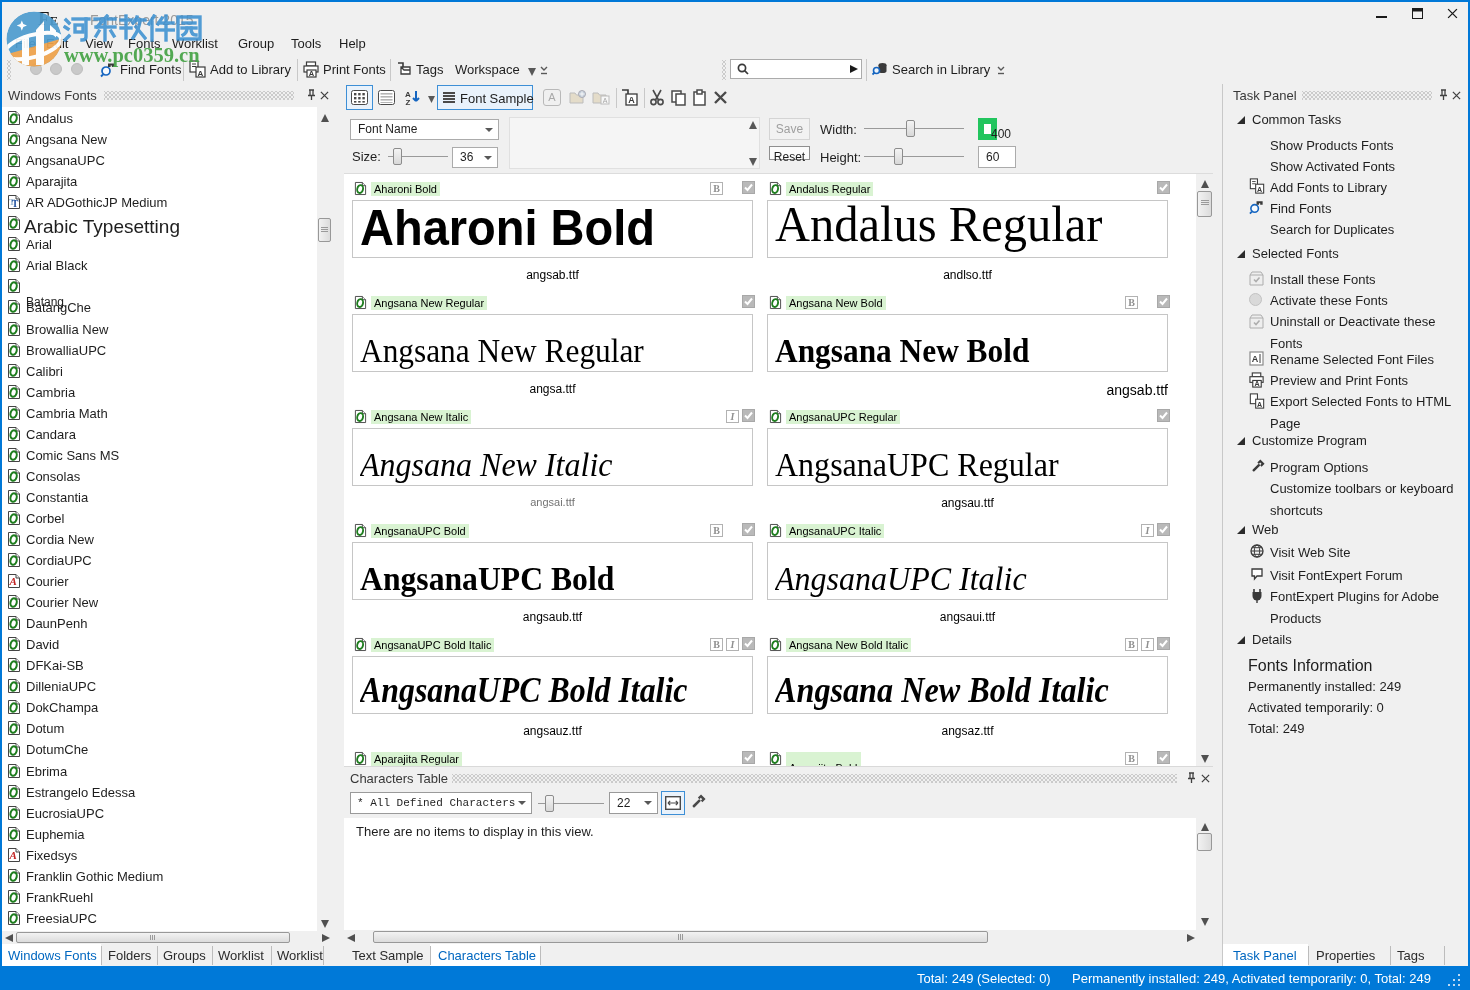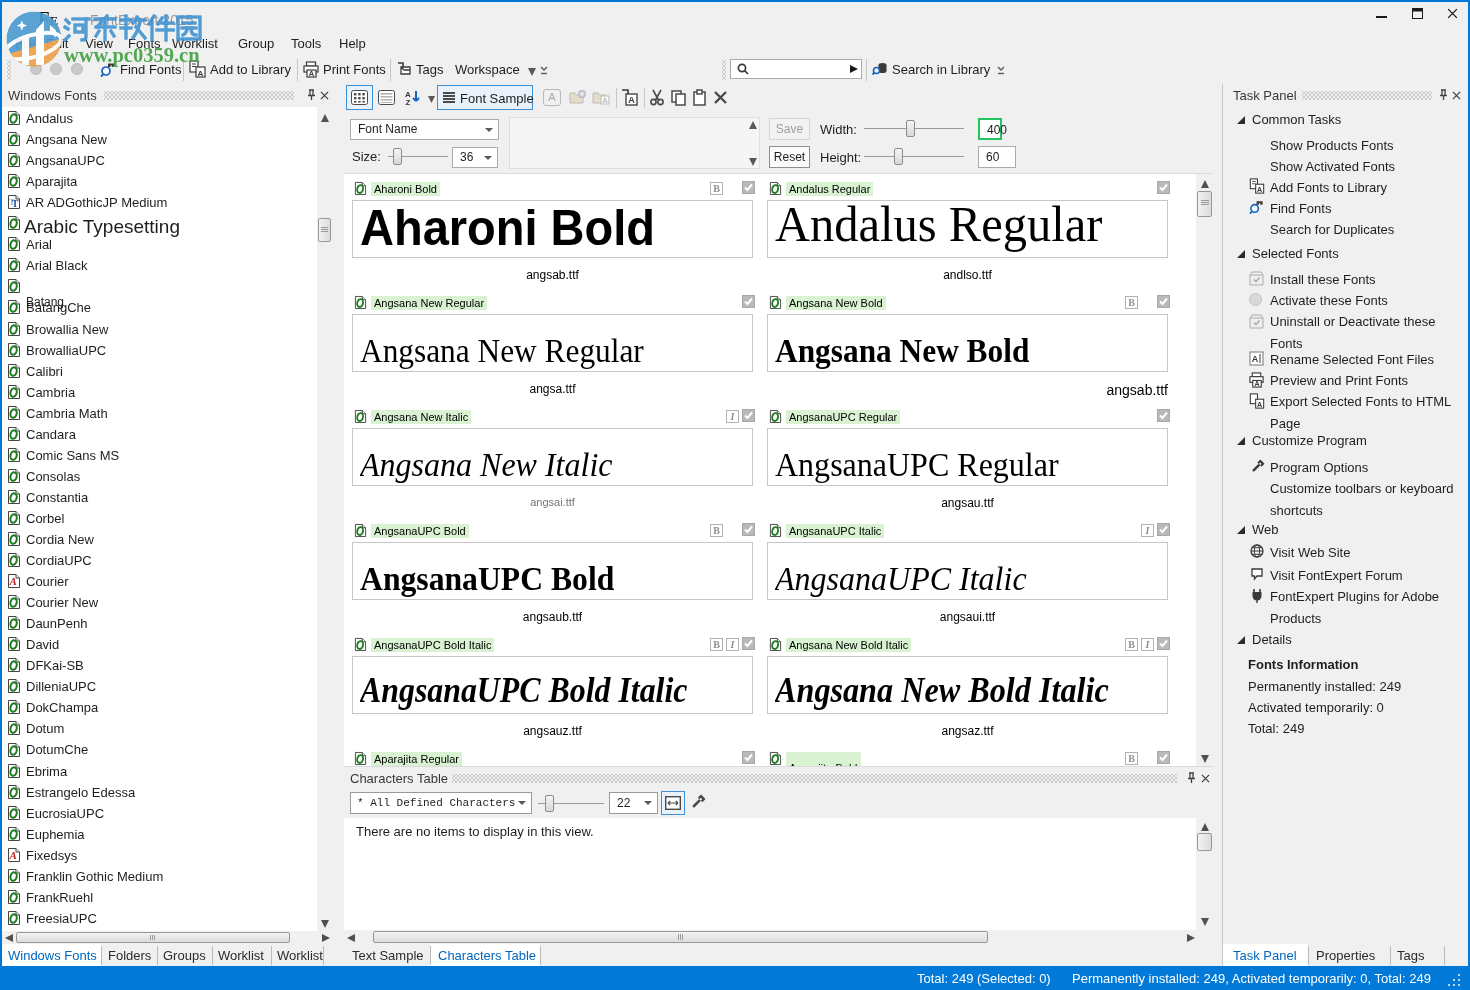"400" div.abs { border: 2px solid #22c55e -> 6px solid #22c55e; width: 24px -> 14px }
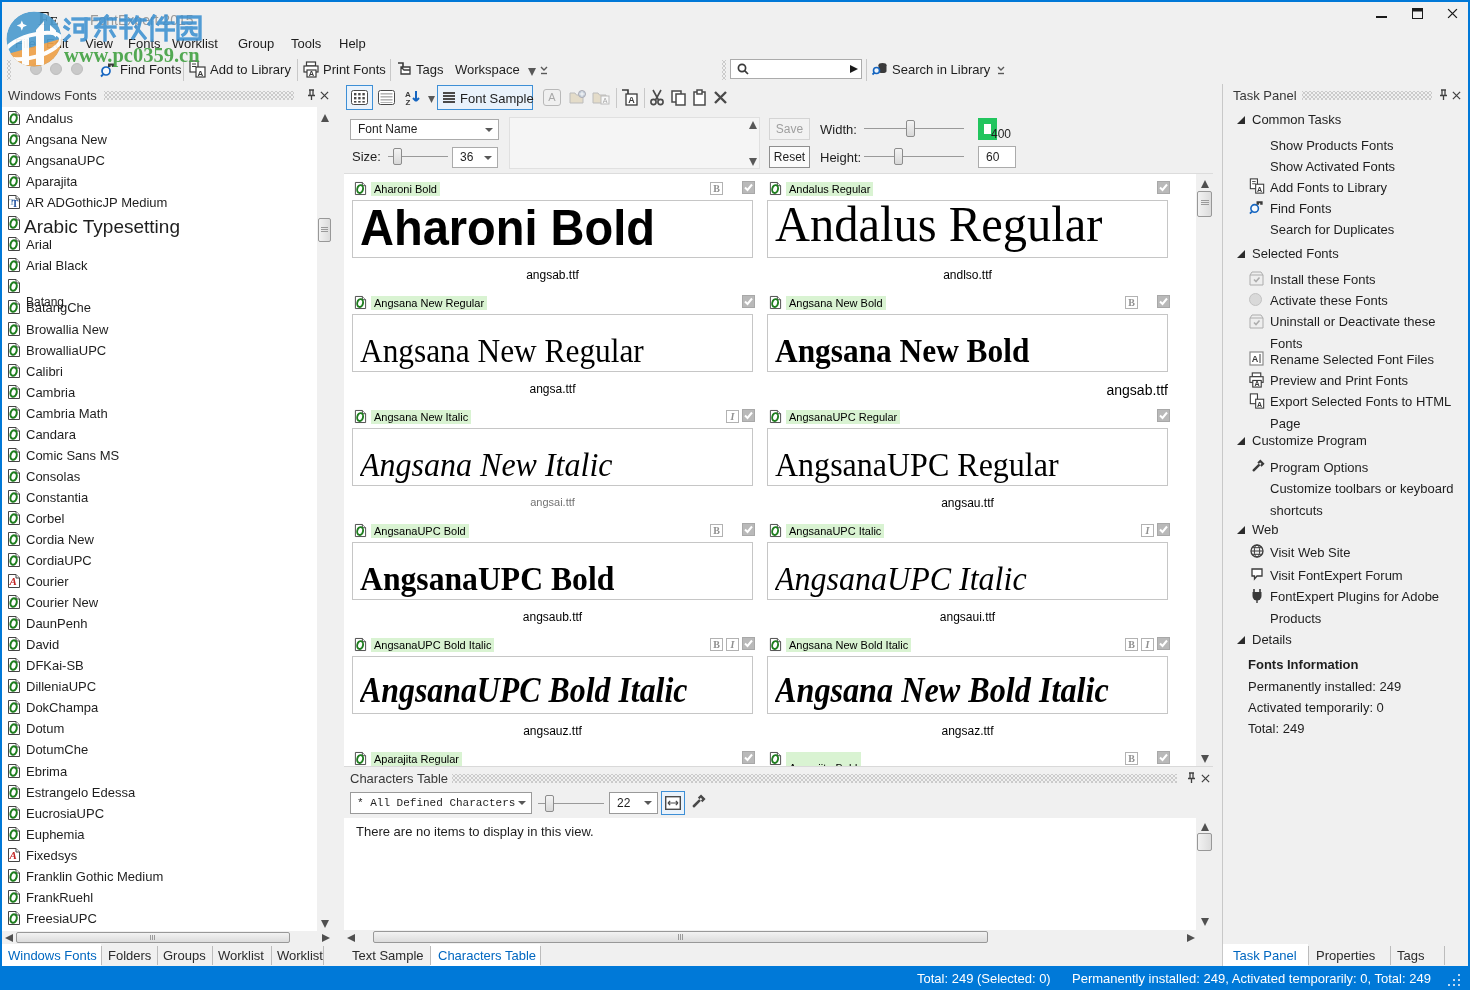"Reset" div.abs { height: 22px -> 14px }
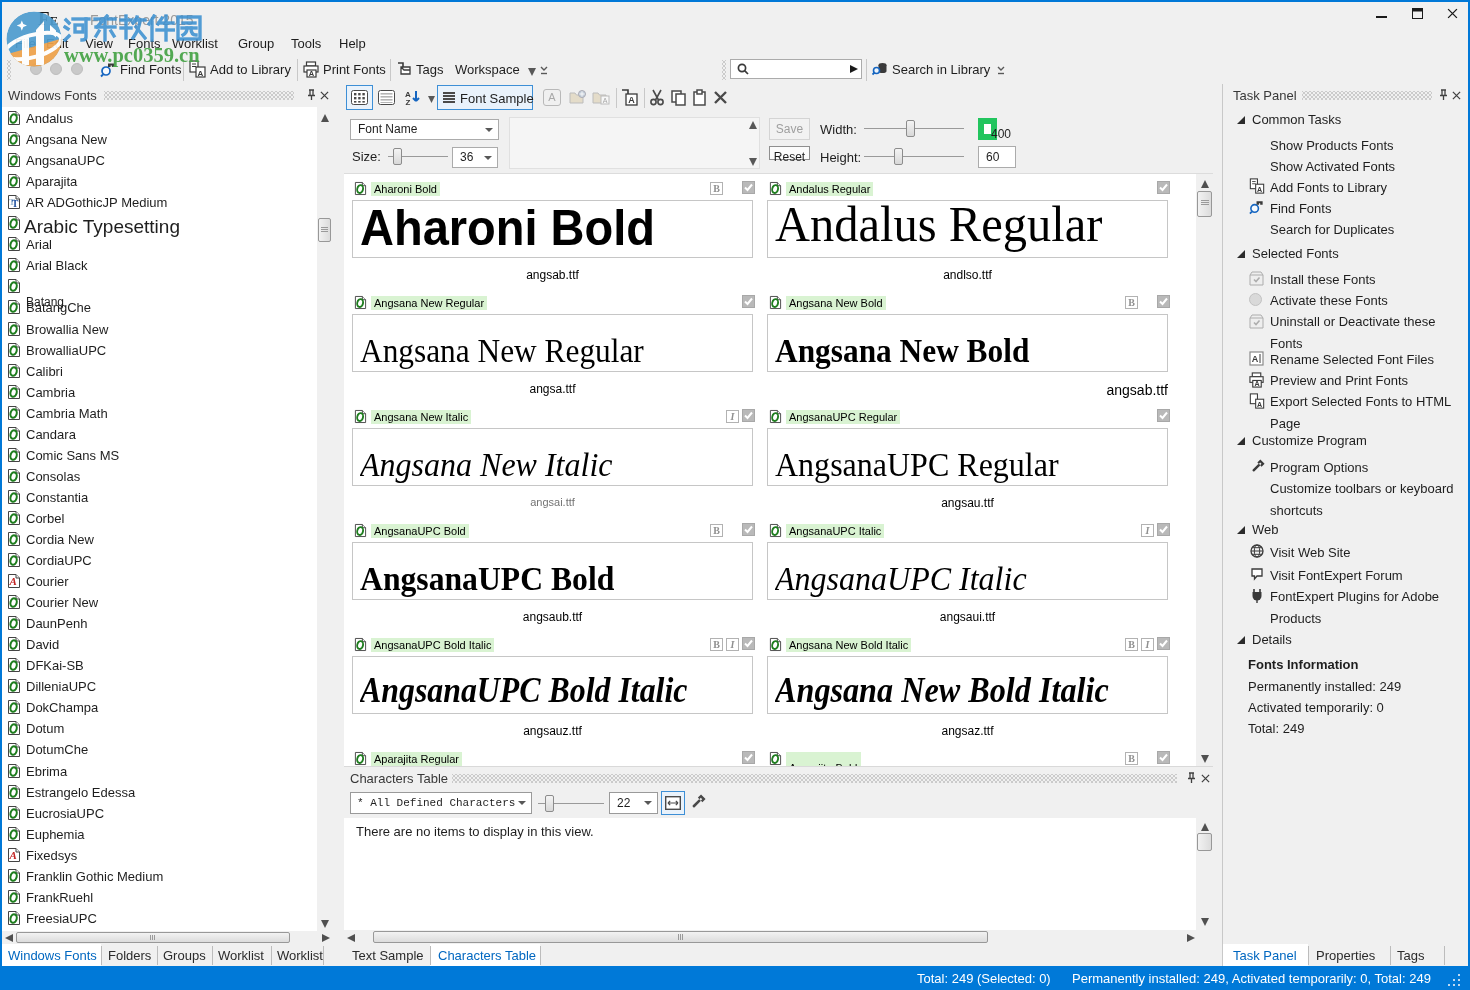"Fonts Information" div.abs { font-size: 13px -> 16px; font-weight: bold -> normal }
